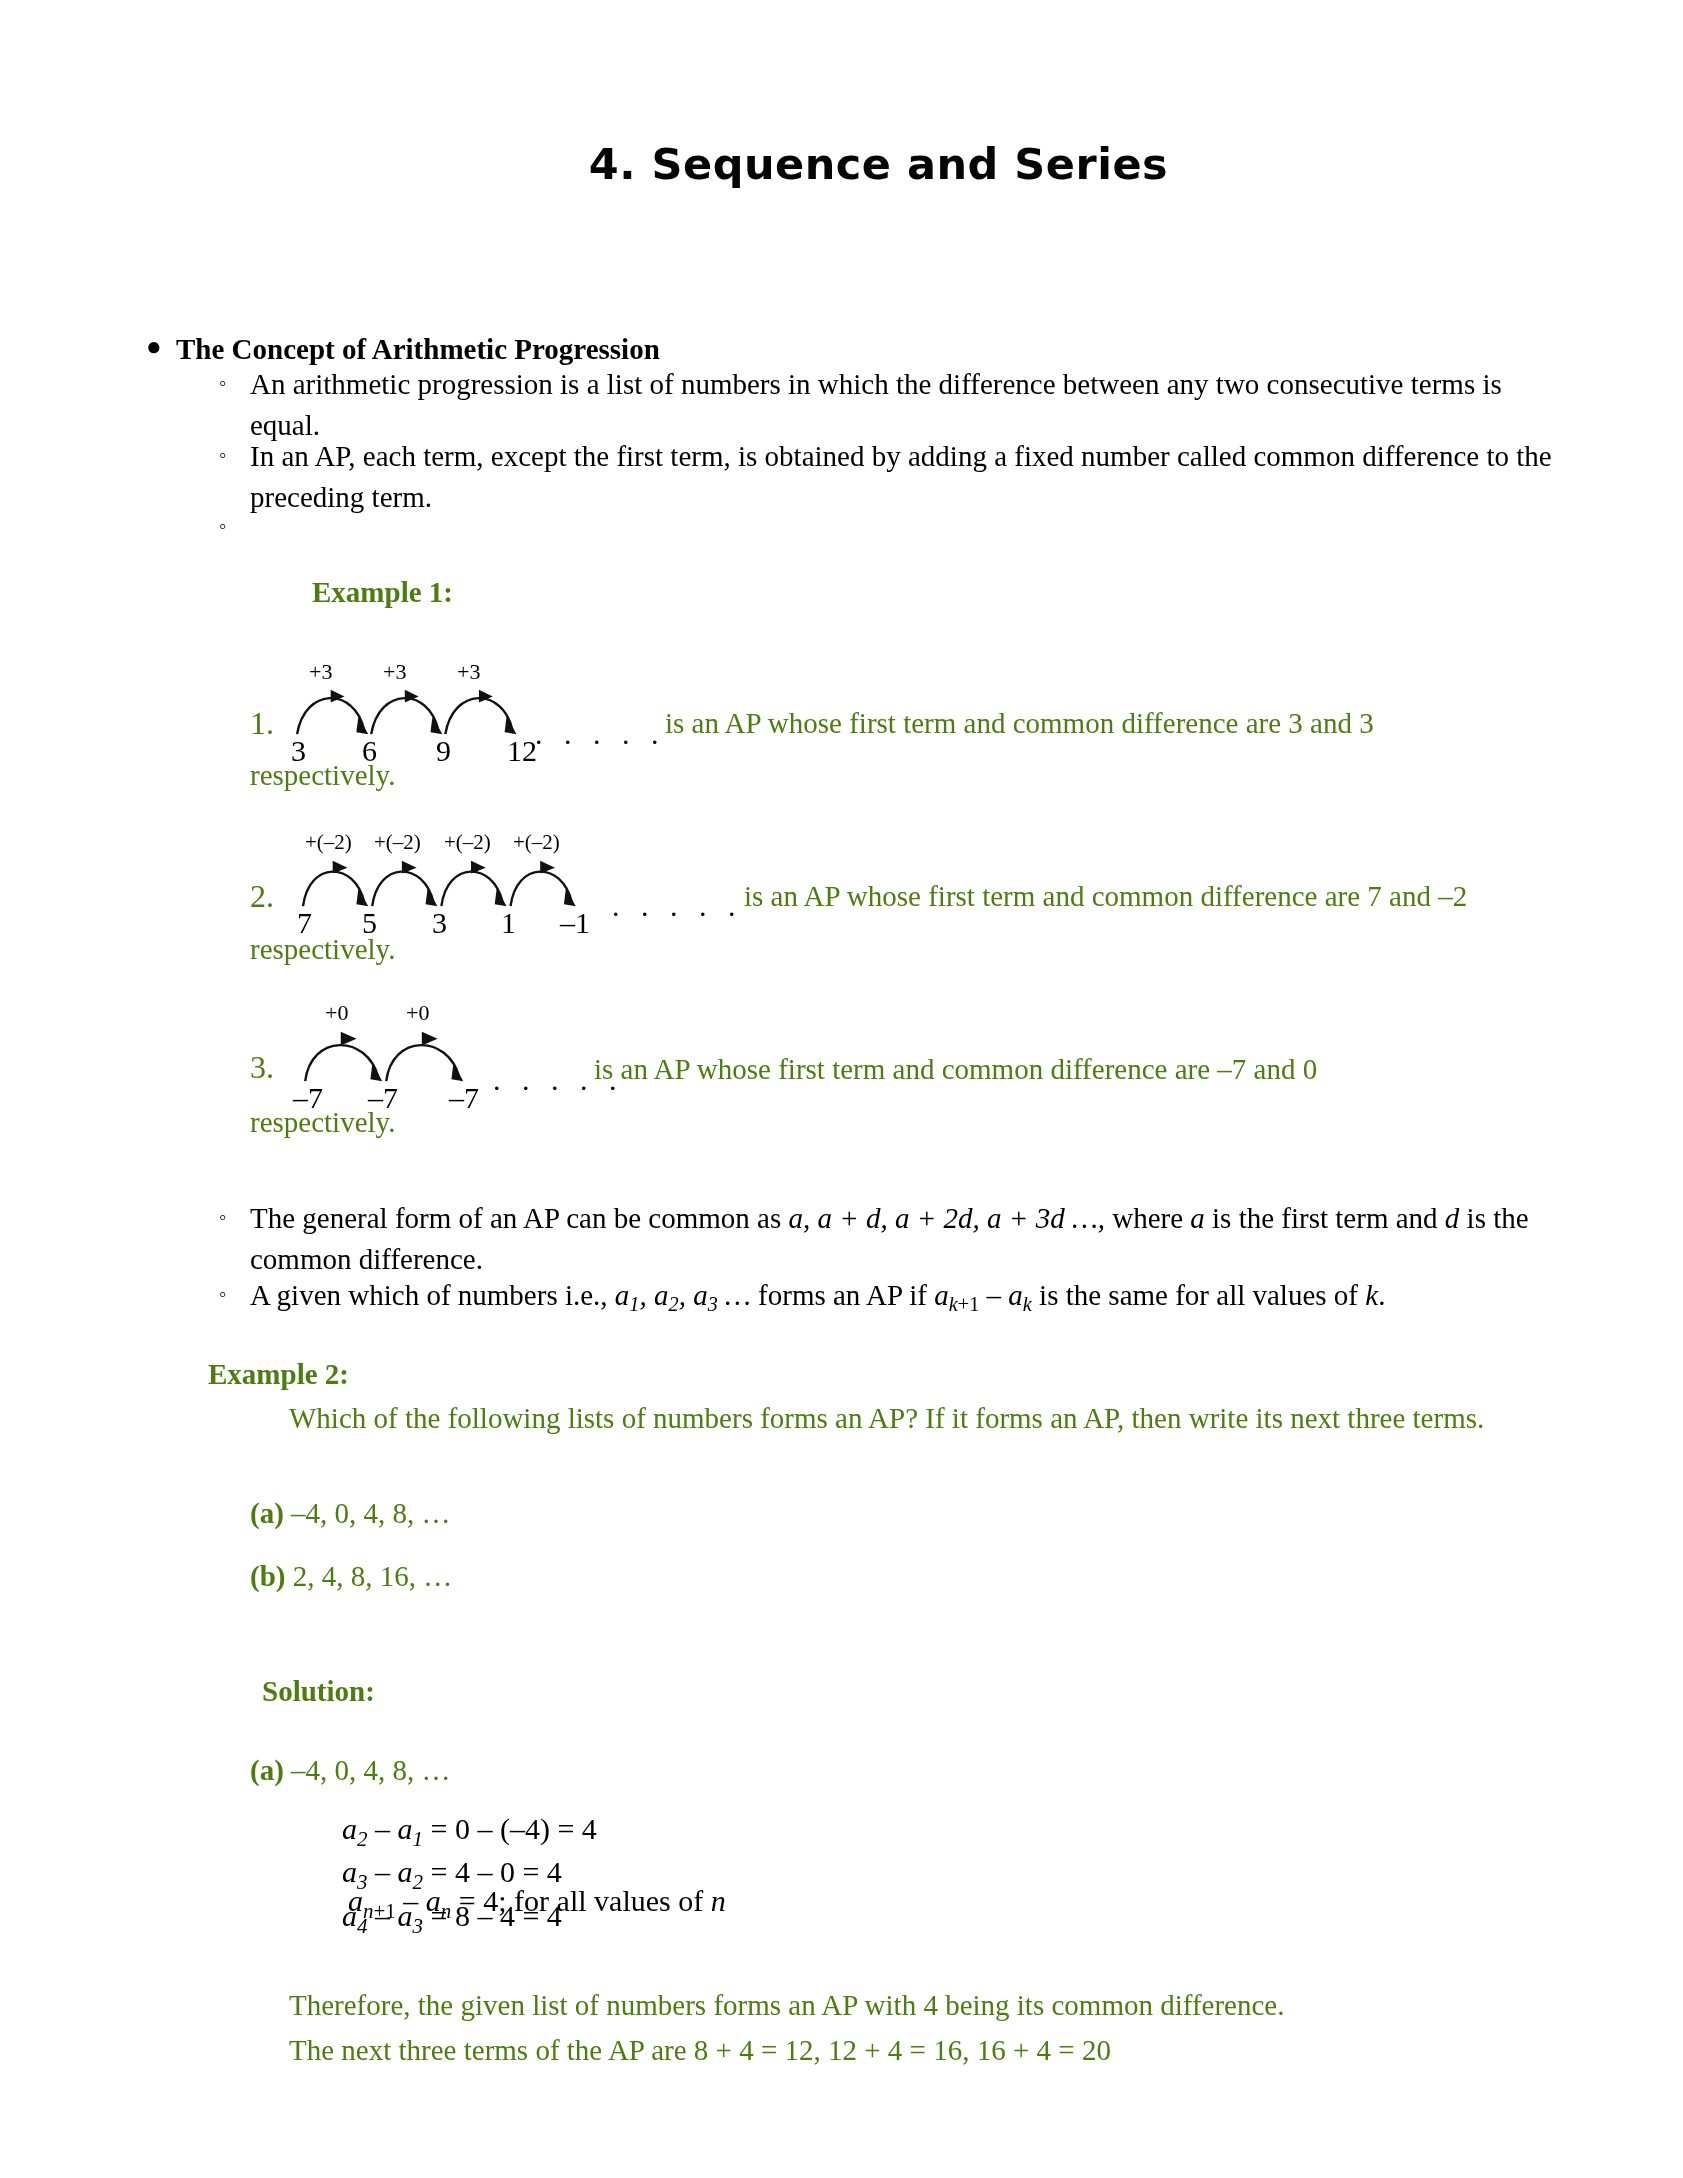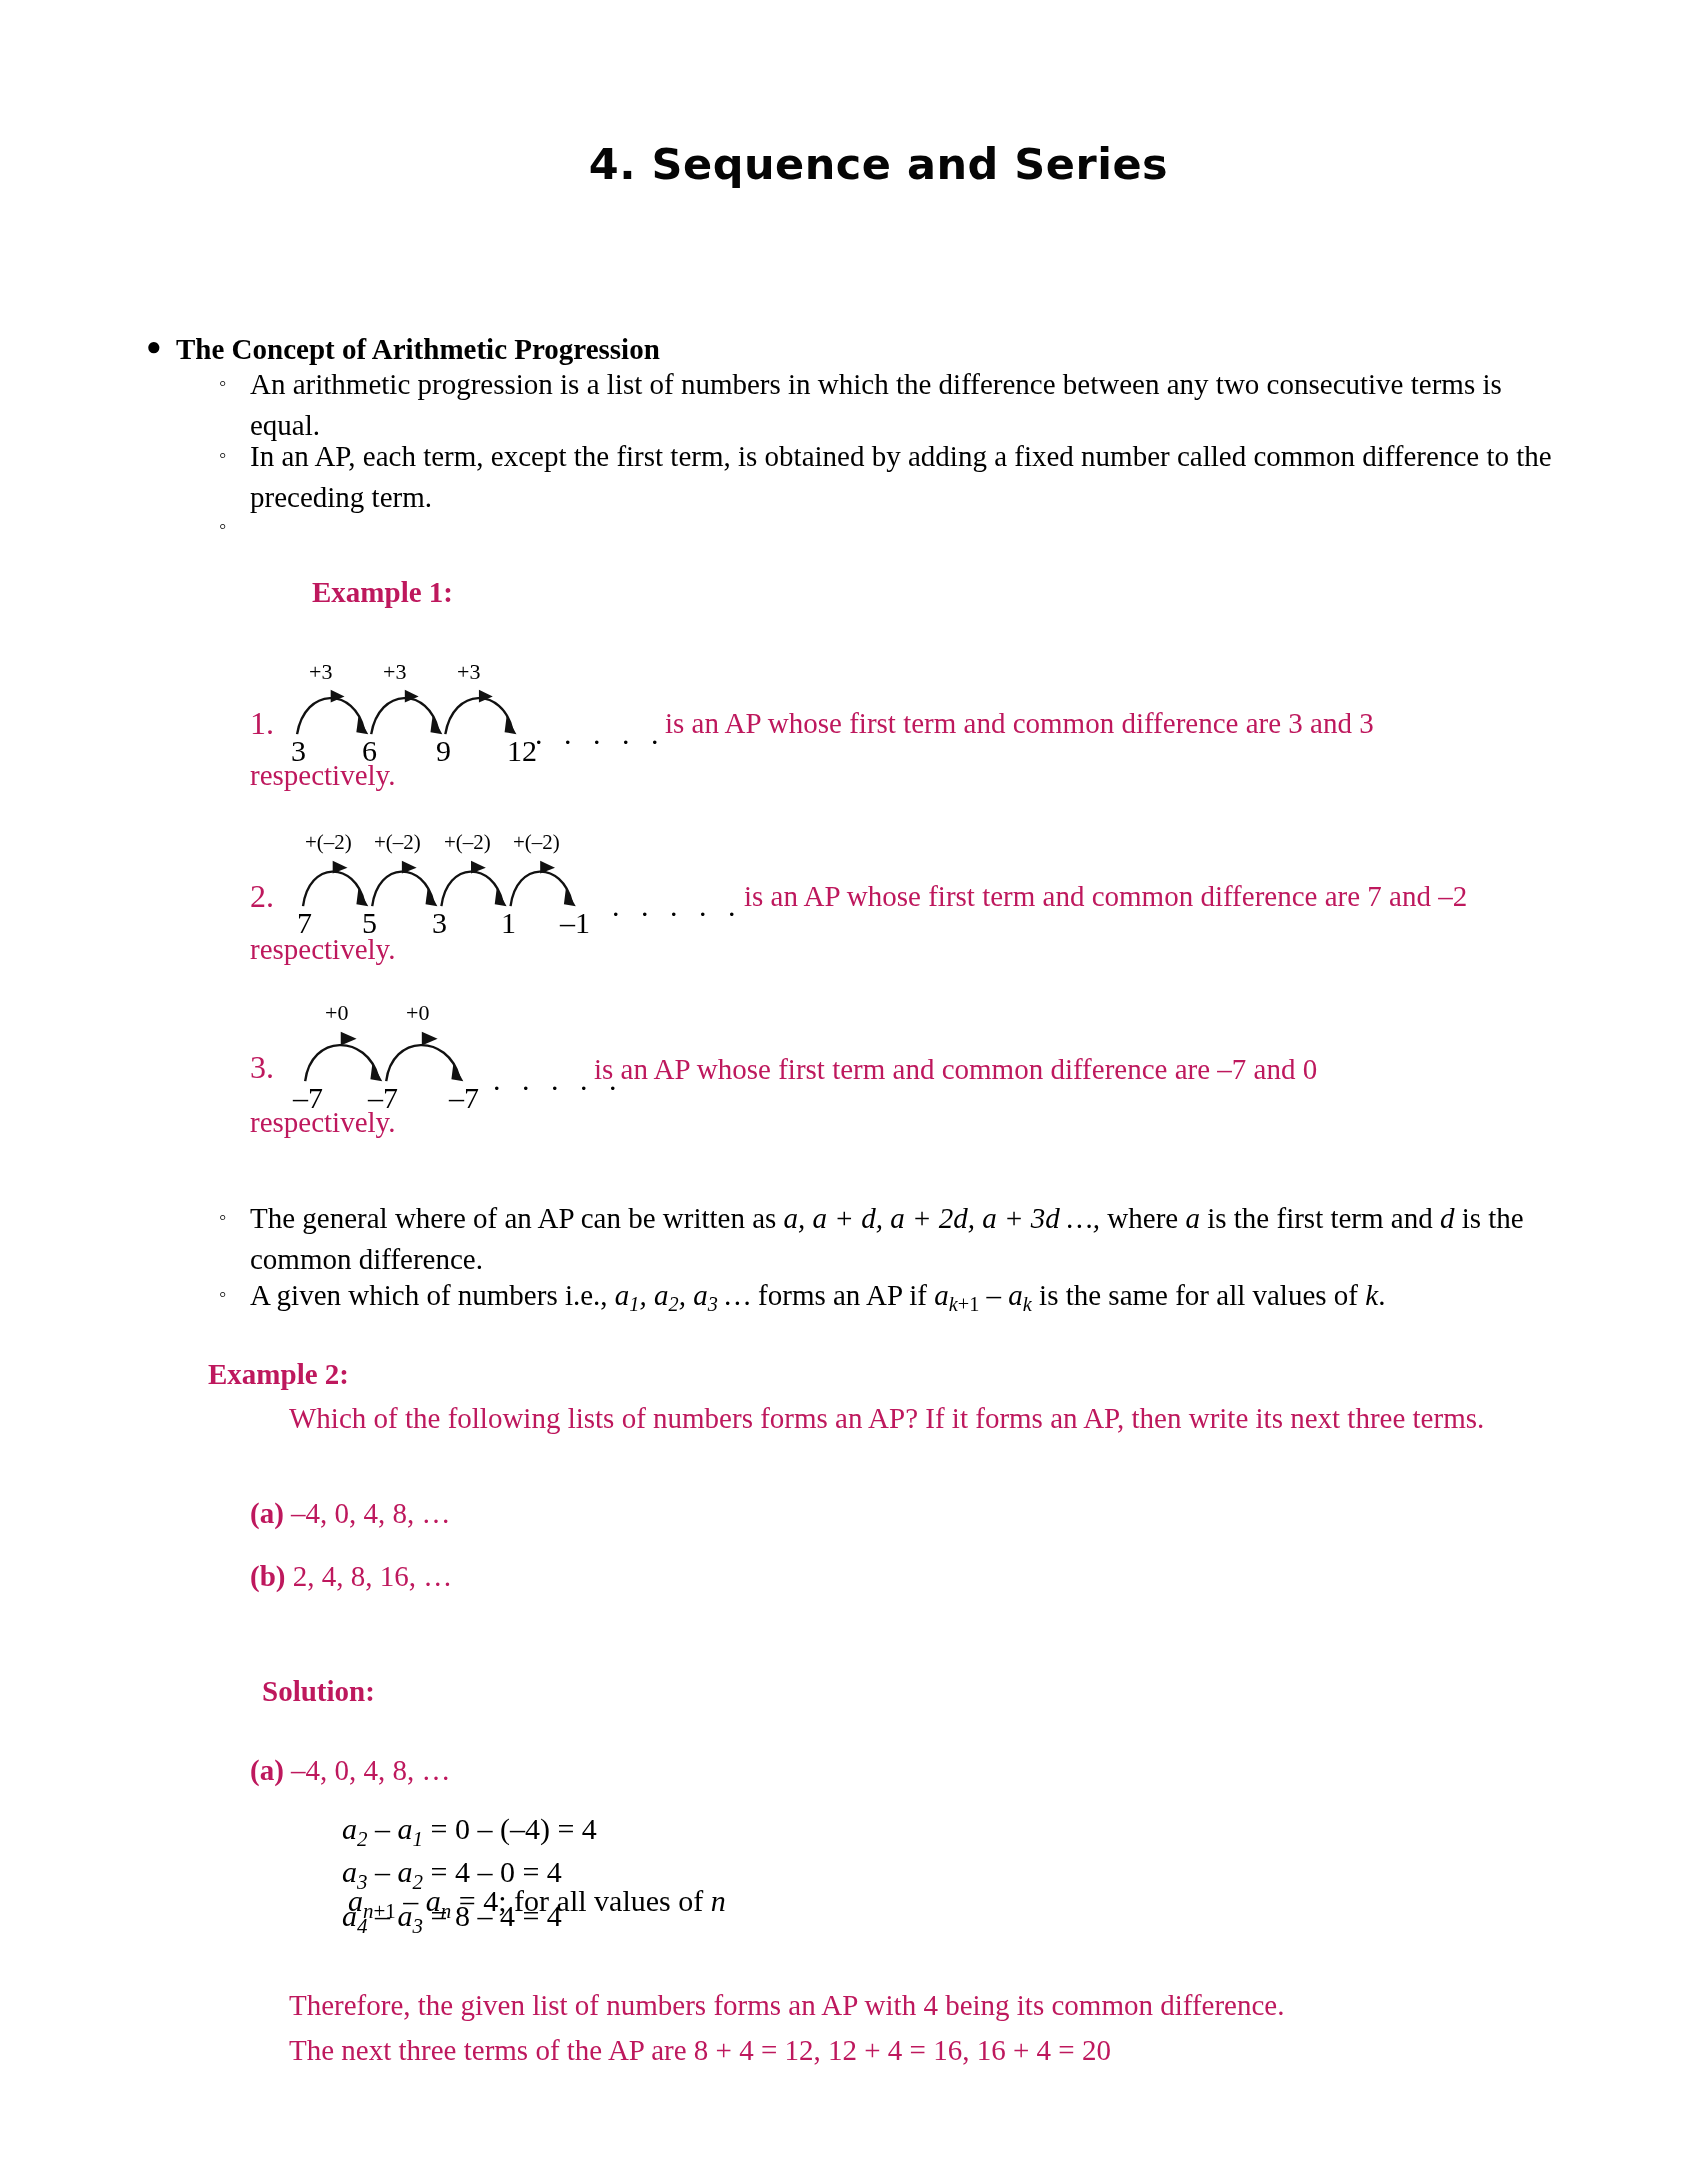"Example 1:" .blk { color: #be185d -> #4d7c0f }
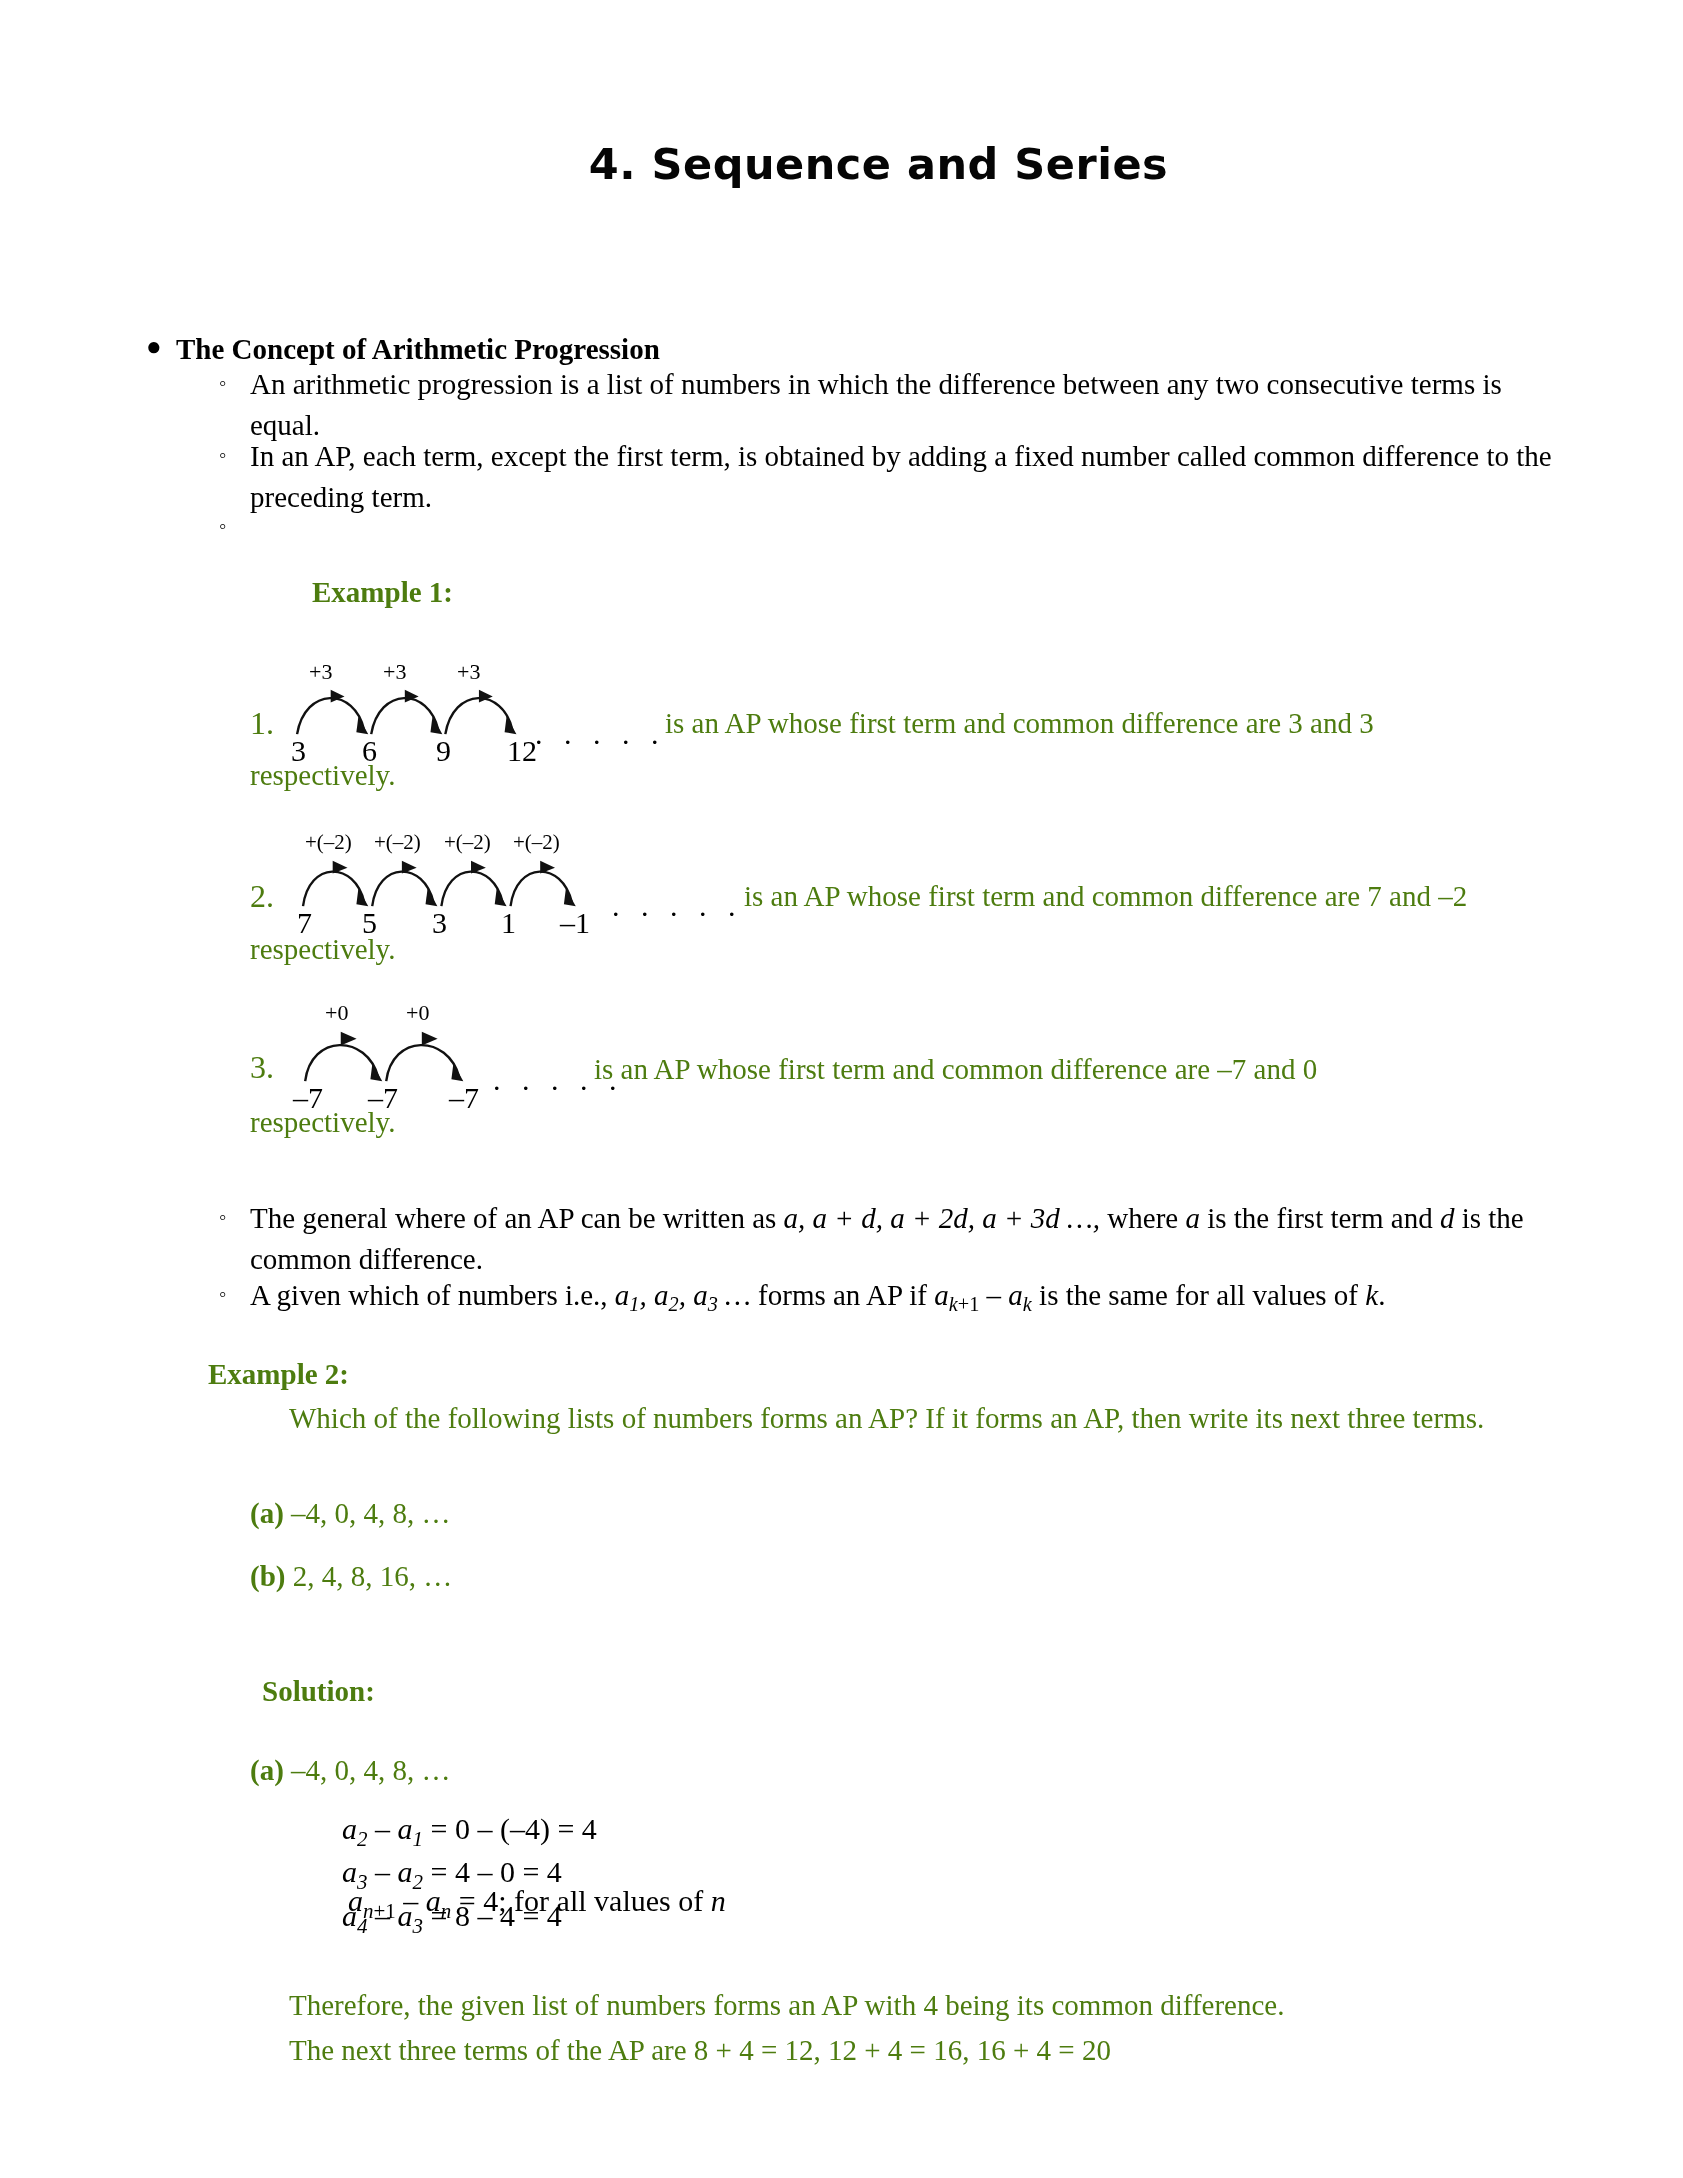"The general where of an" span { text: where of an AP can be written -> form of an AP can be common }
